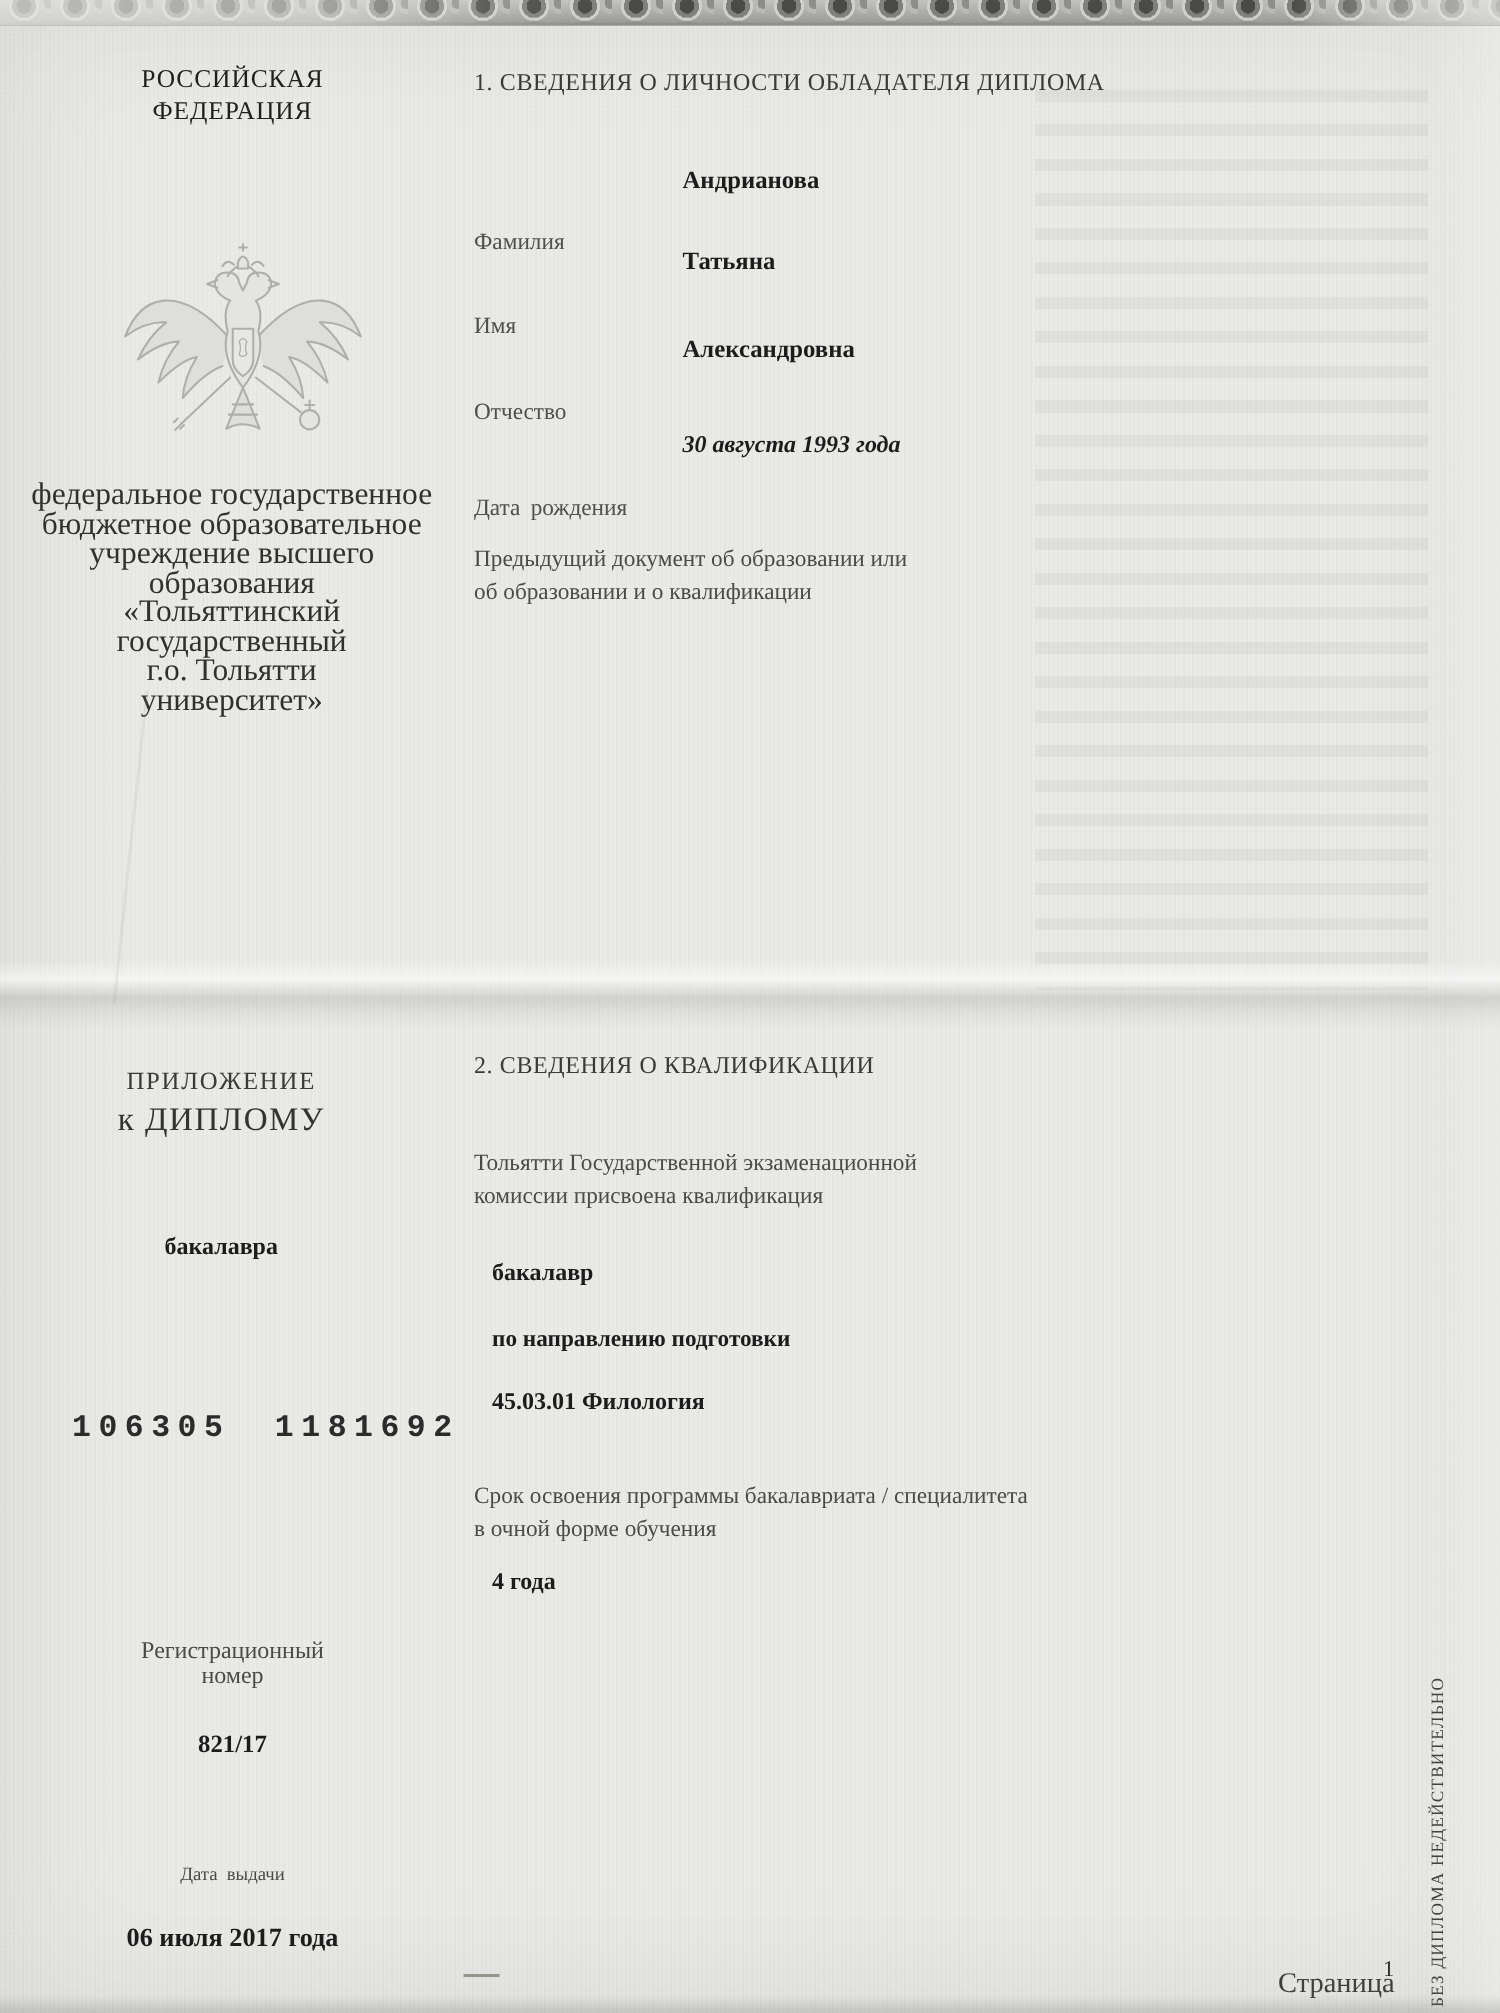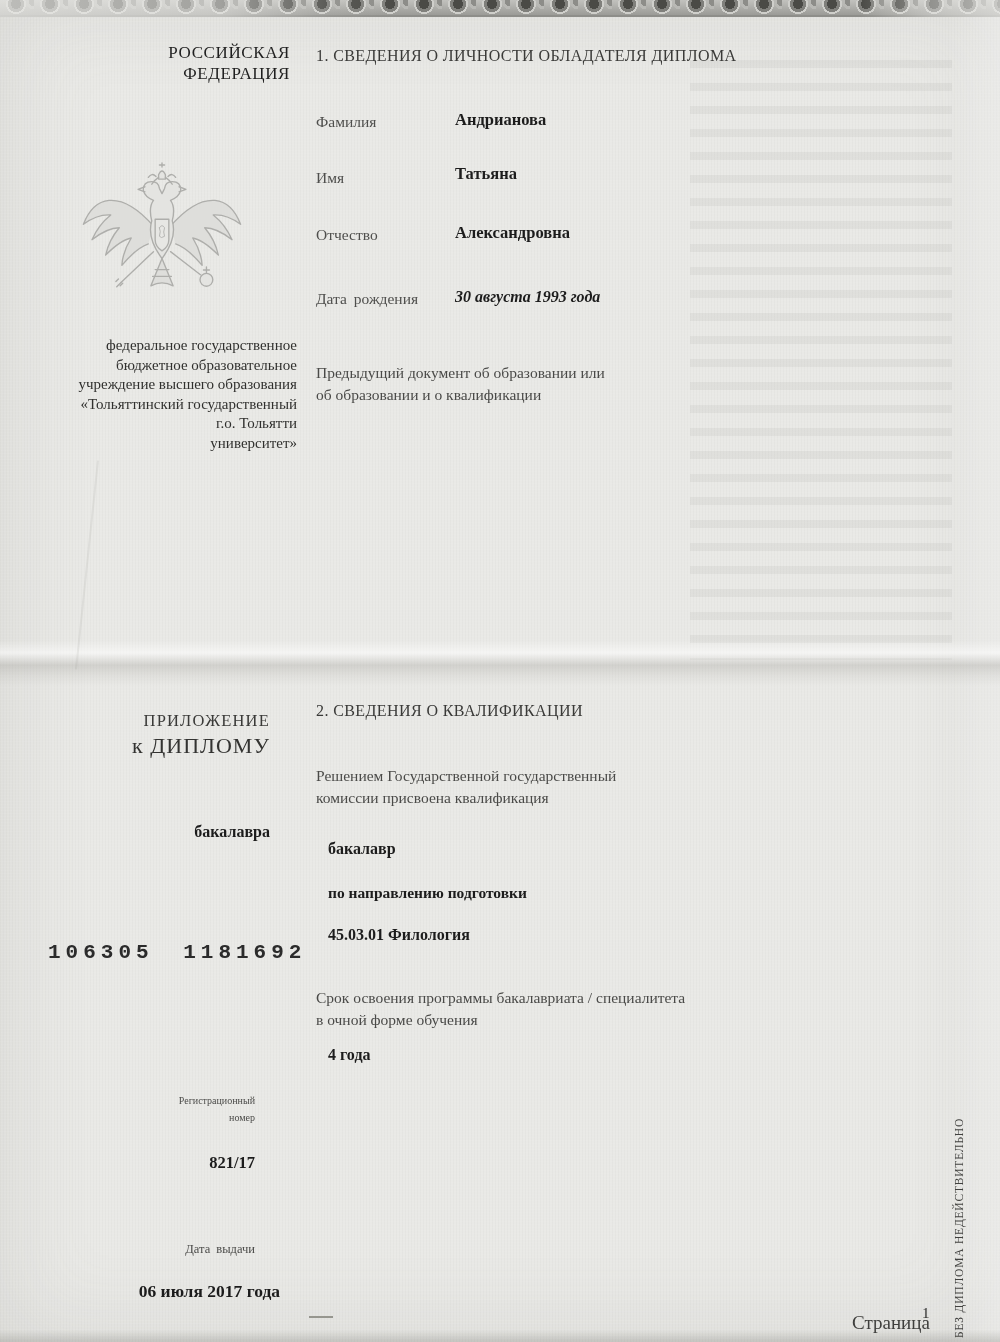"РОССИЙСКАЯ" .center { text-align: right -> center }
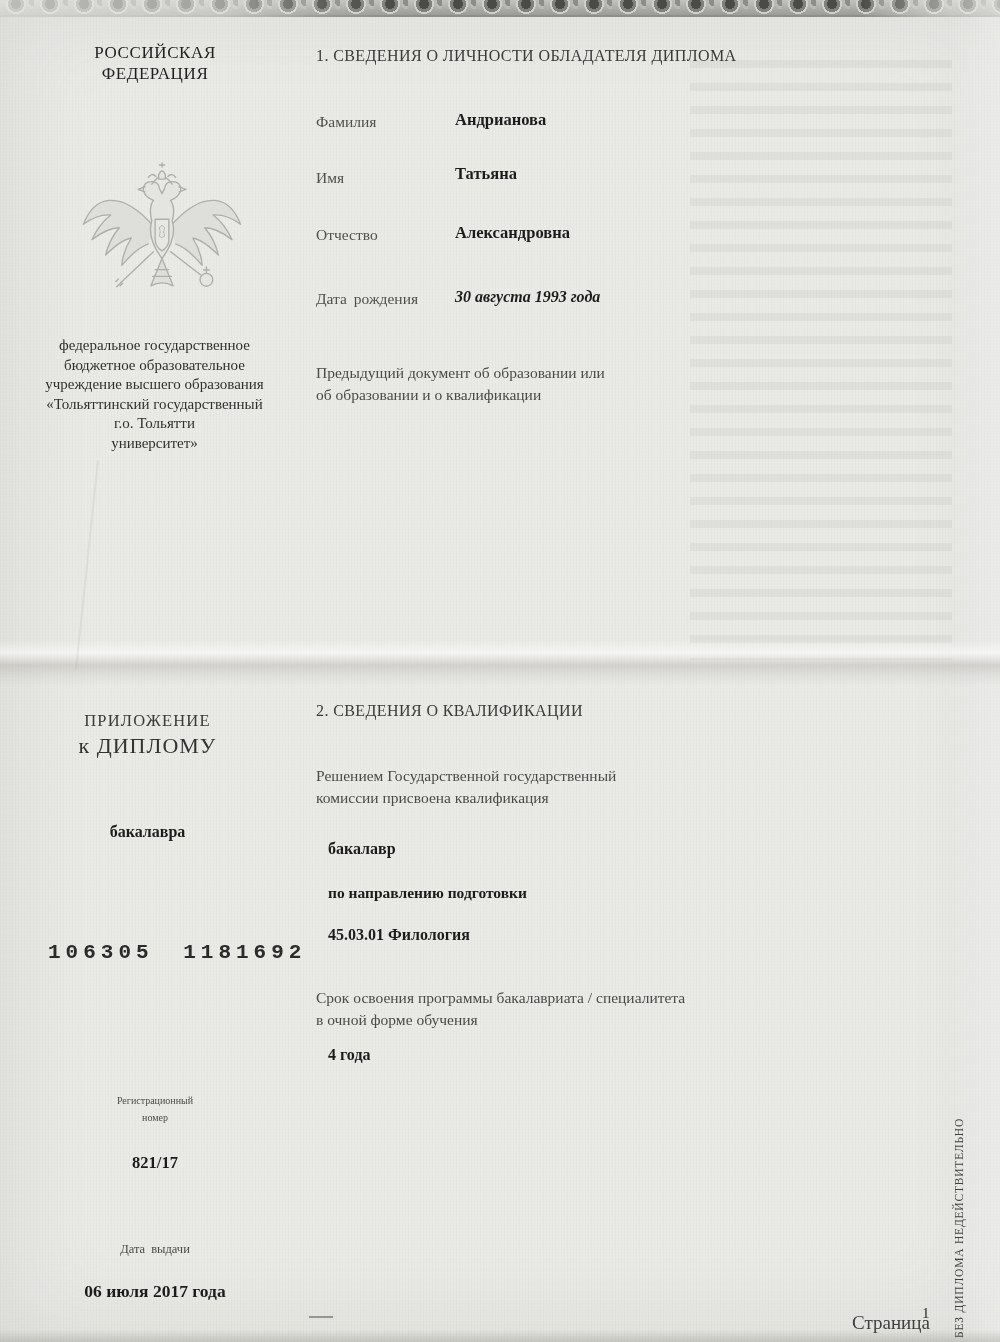"Фамилия" .label { margin-top: none -> 40px }
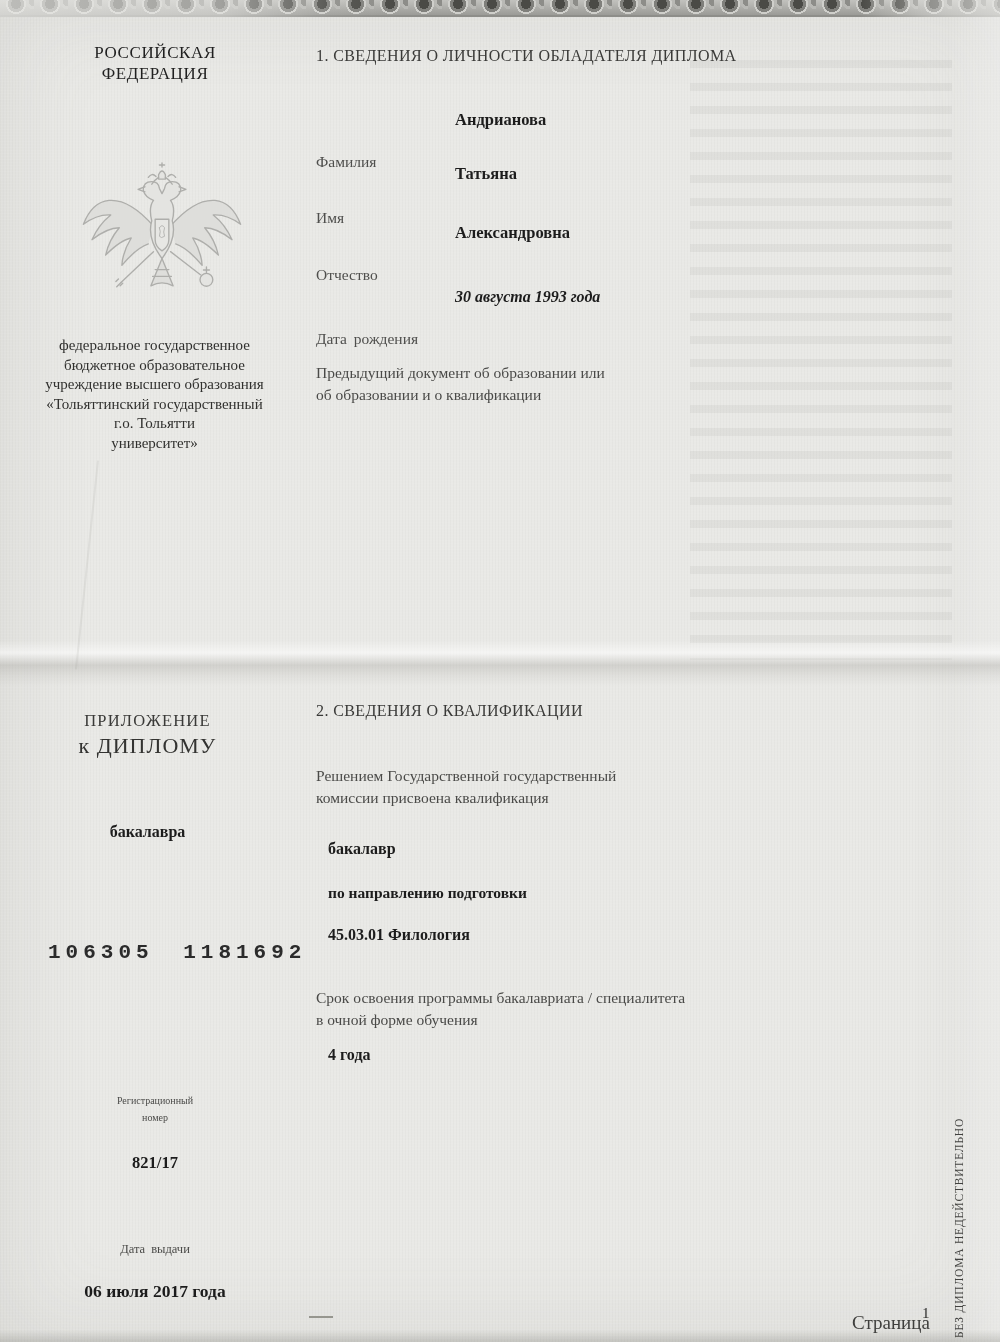"федеральное государственное" div.abs { font-size: 15px -> 21px; top: 336px -> 320px }
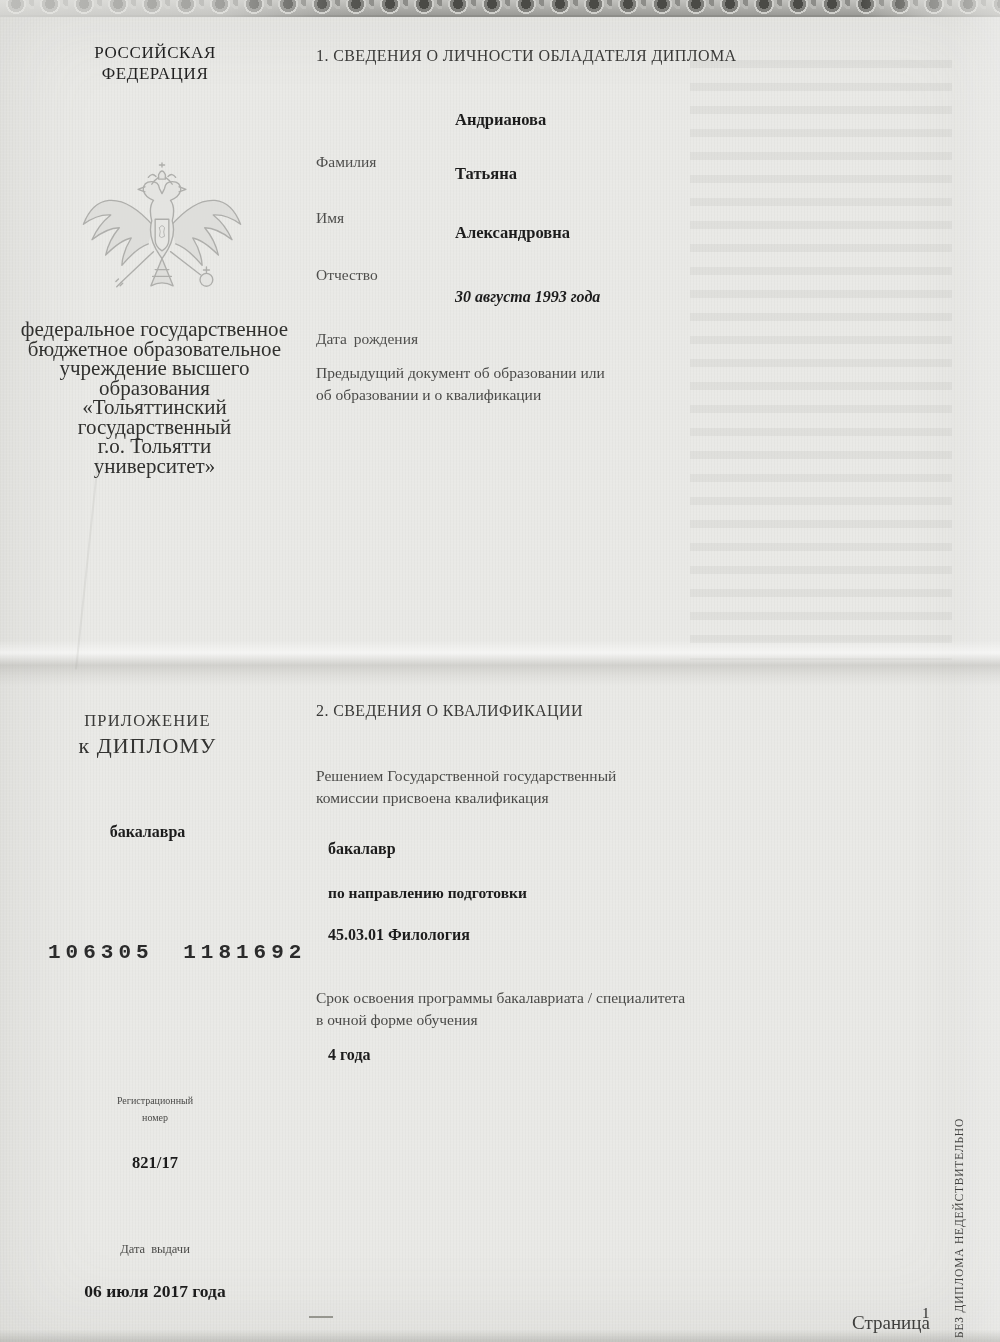"Решением Государственной государственный" div { text: Решением Государственной государственный -> Тольятти Государственной экзаменационной }
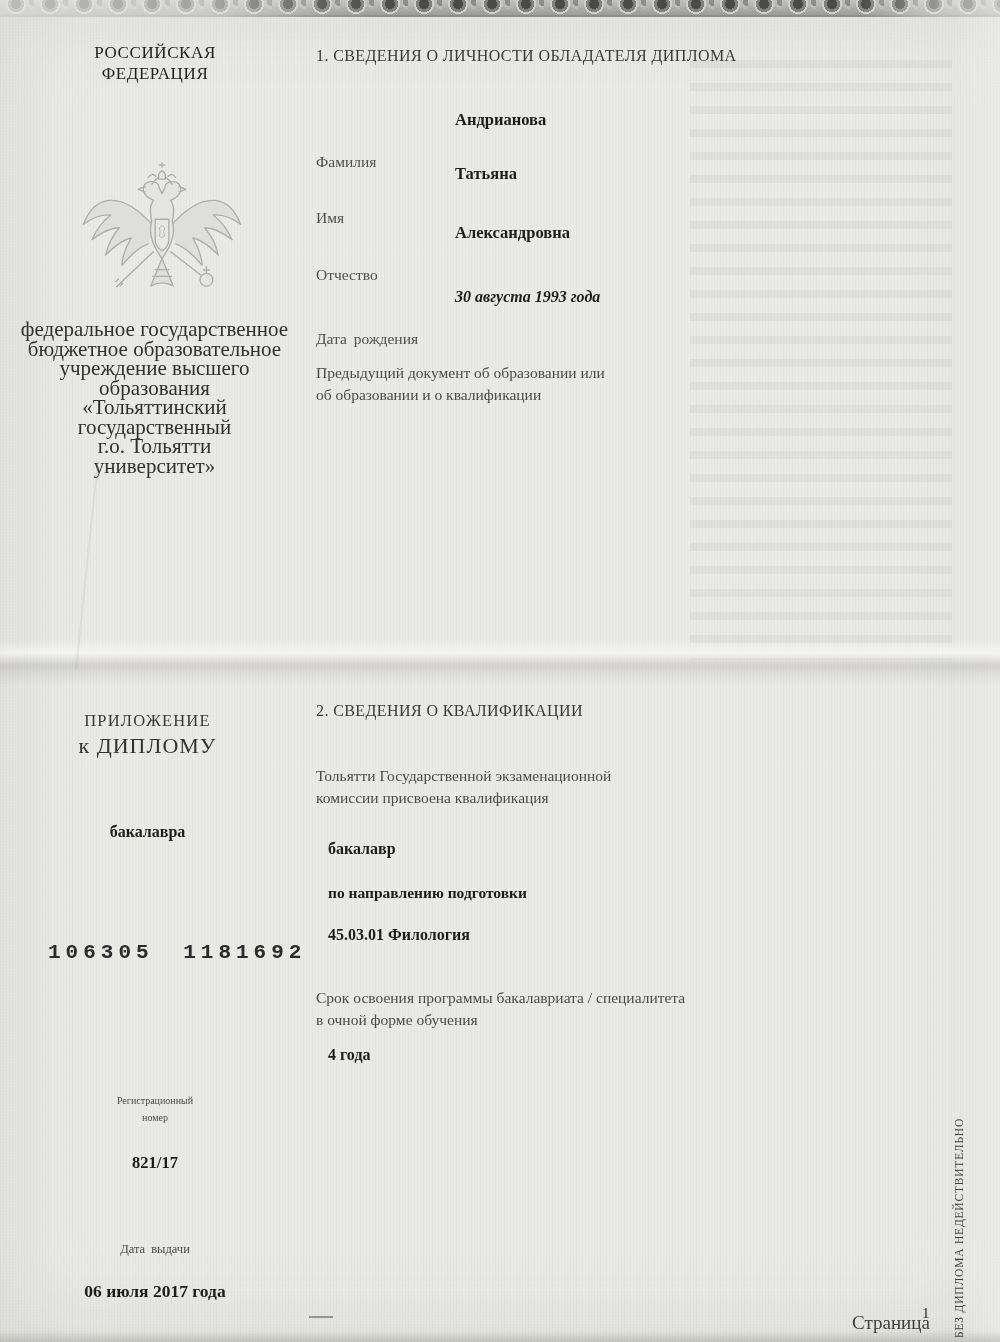"Регистрационный" div.abs { font-size: 10px -> 16px }
